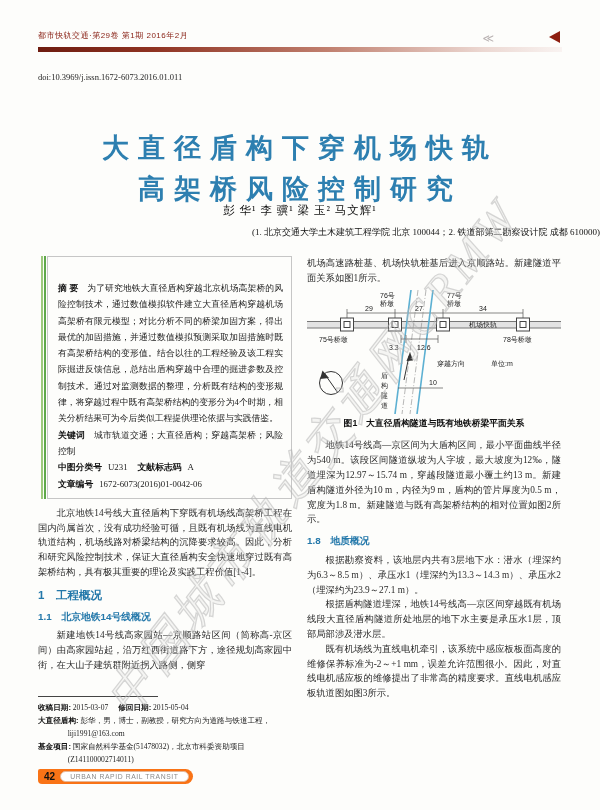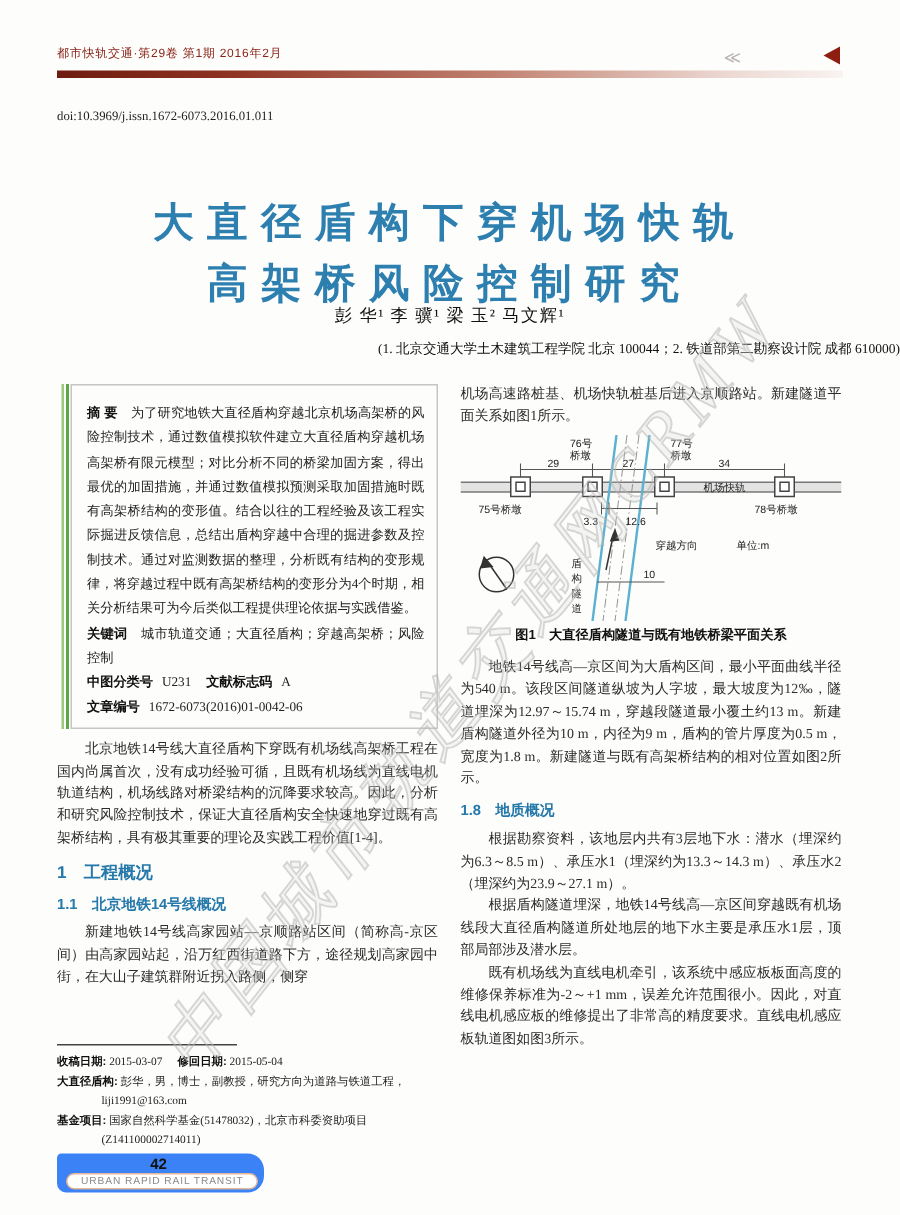"摘 要" .abs-box { padding: 10px 8px 6px 10px -> 23px 8px 6px 10px }
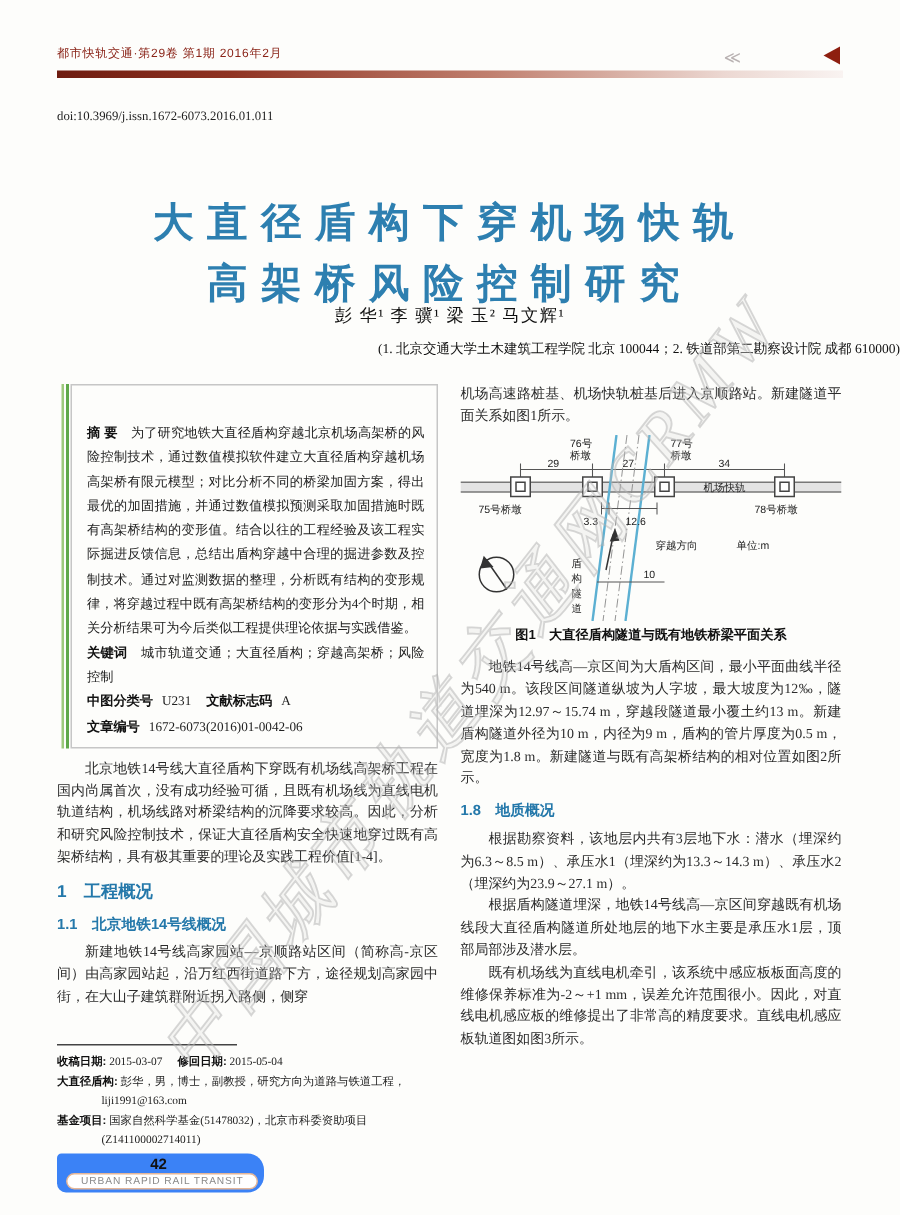"42" .foot { background: #3b82f6 -> #f97316; flex-direction: column -> none }
